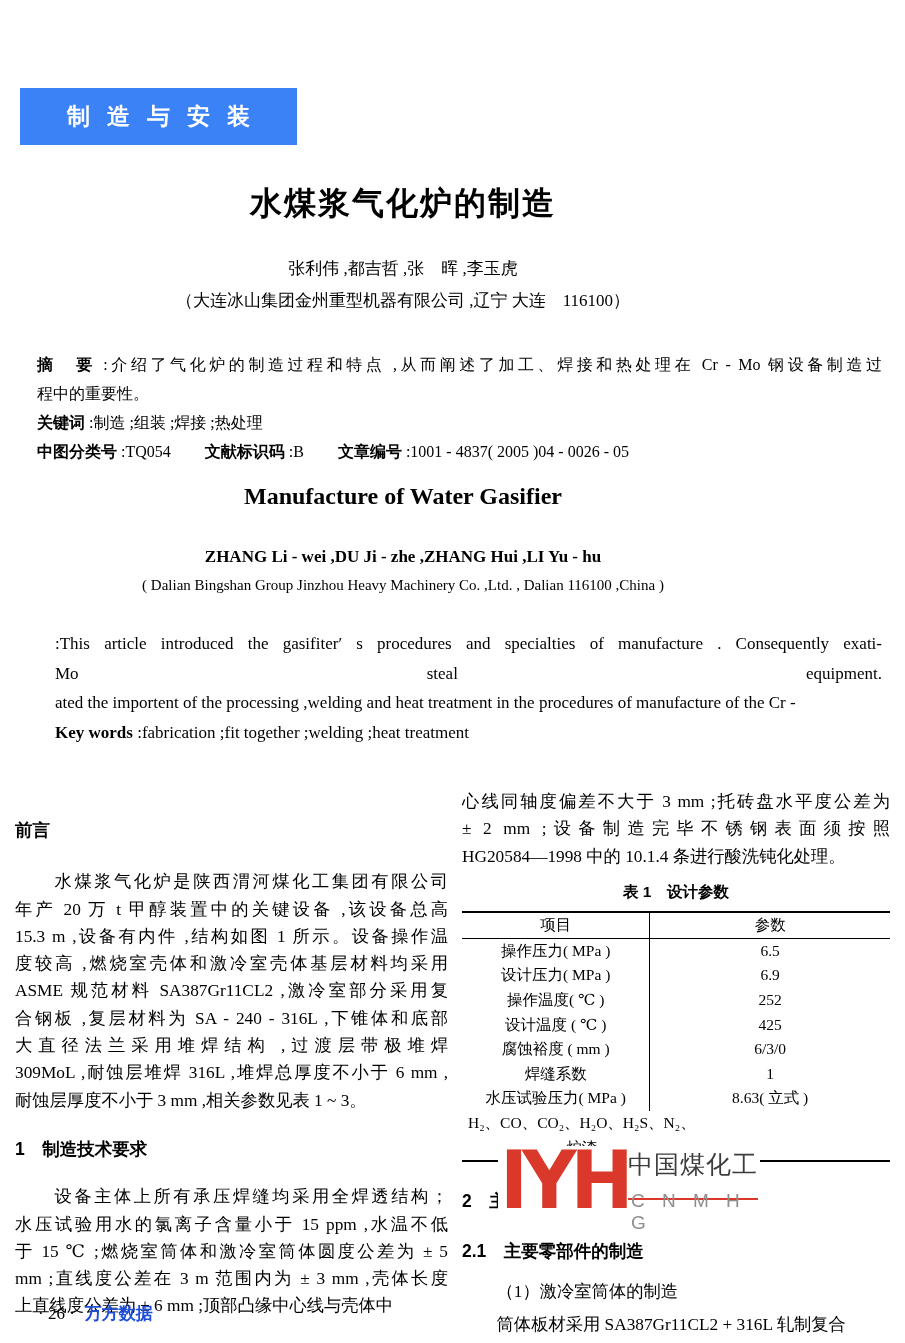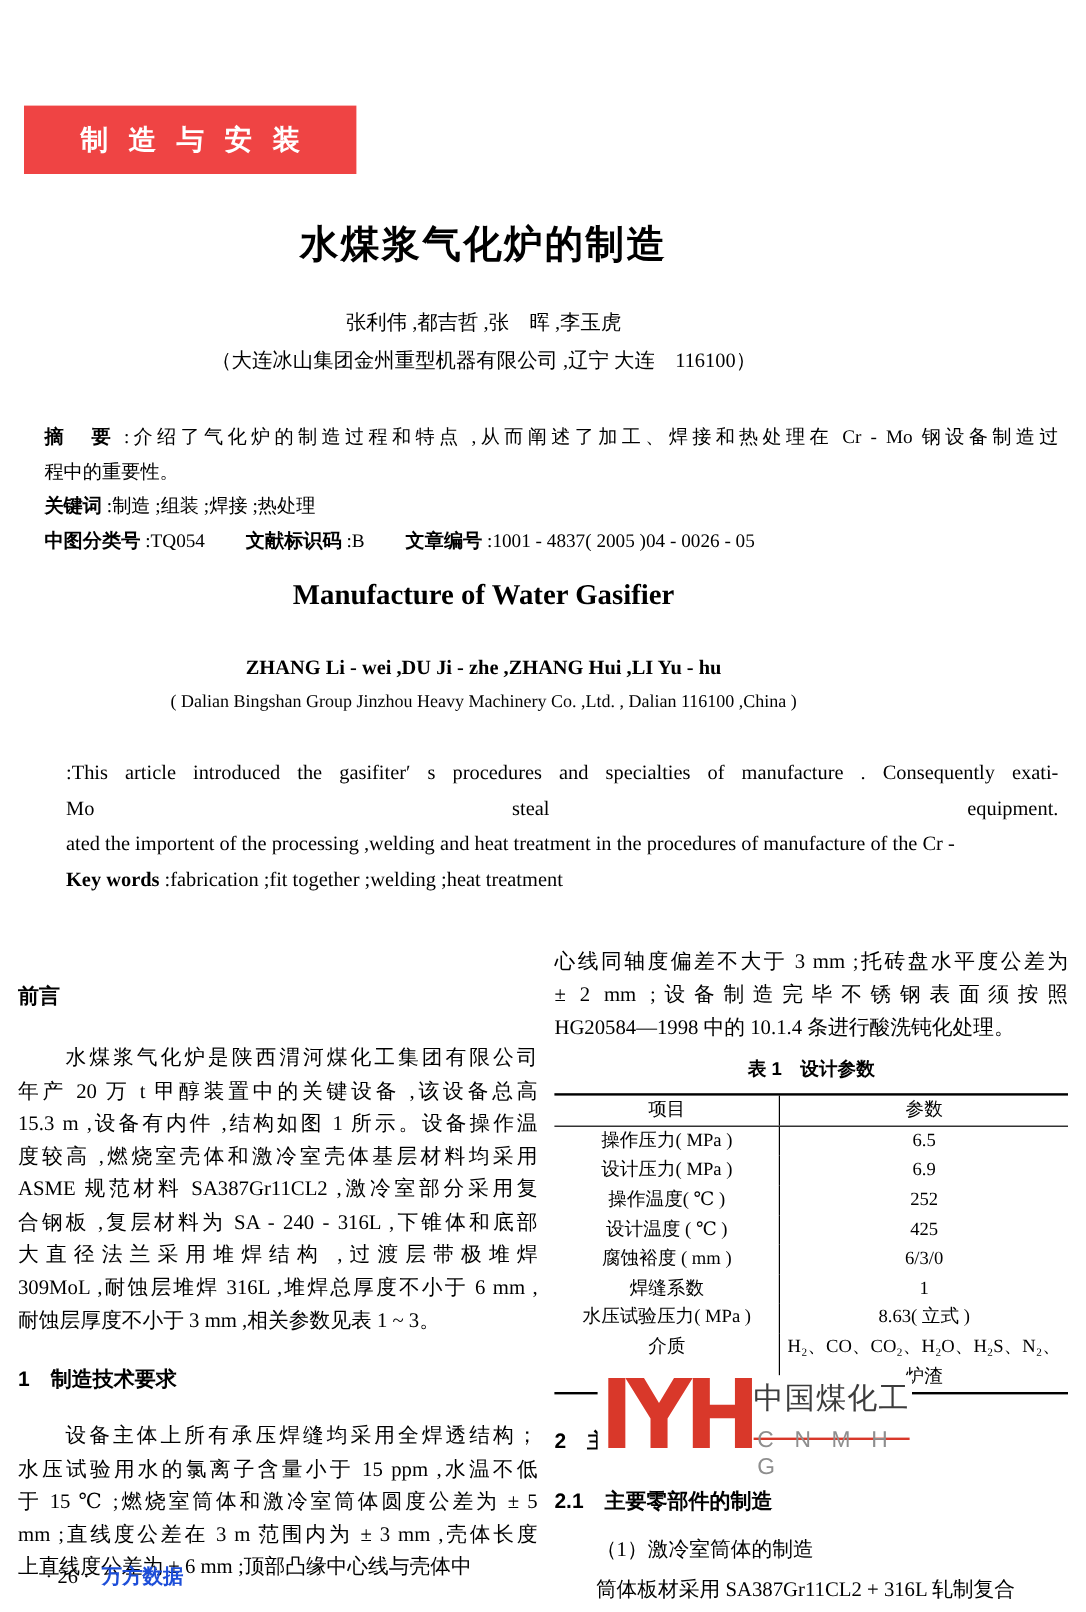"制造与安装" .banner { background: #ef4444 -> #3b82f6 }
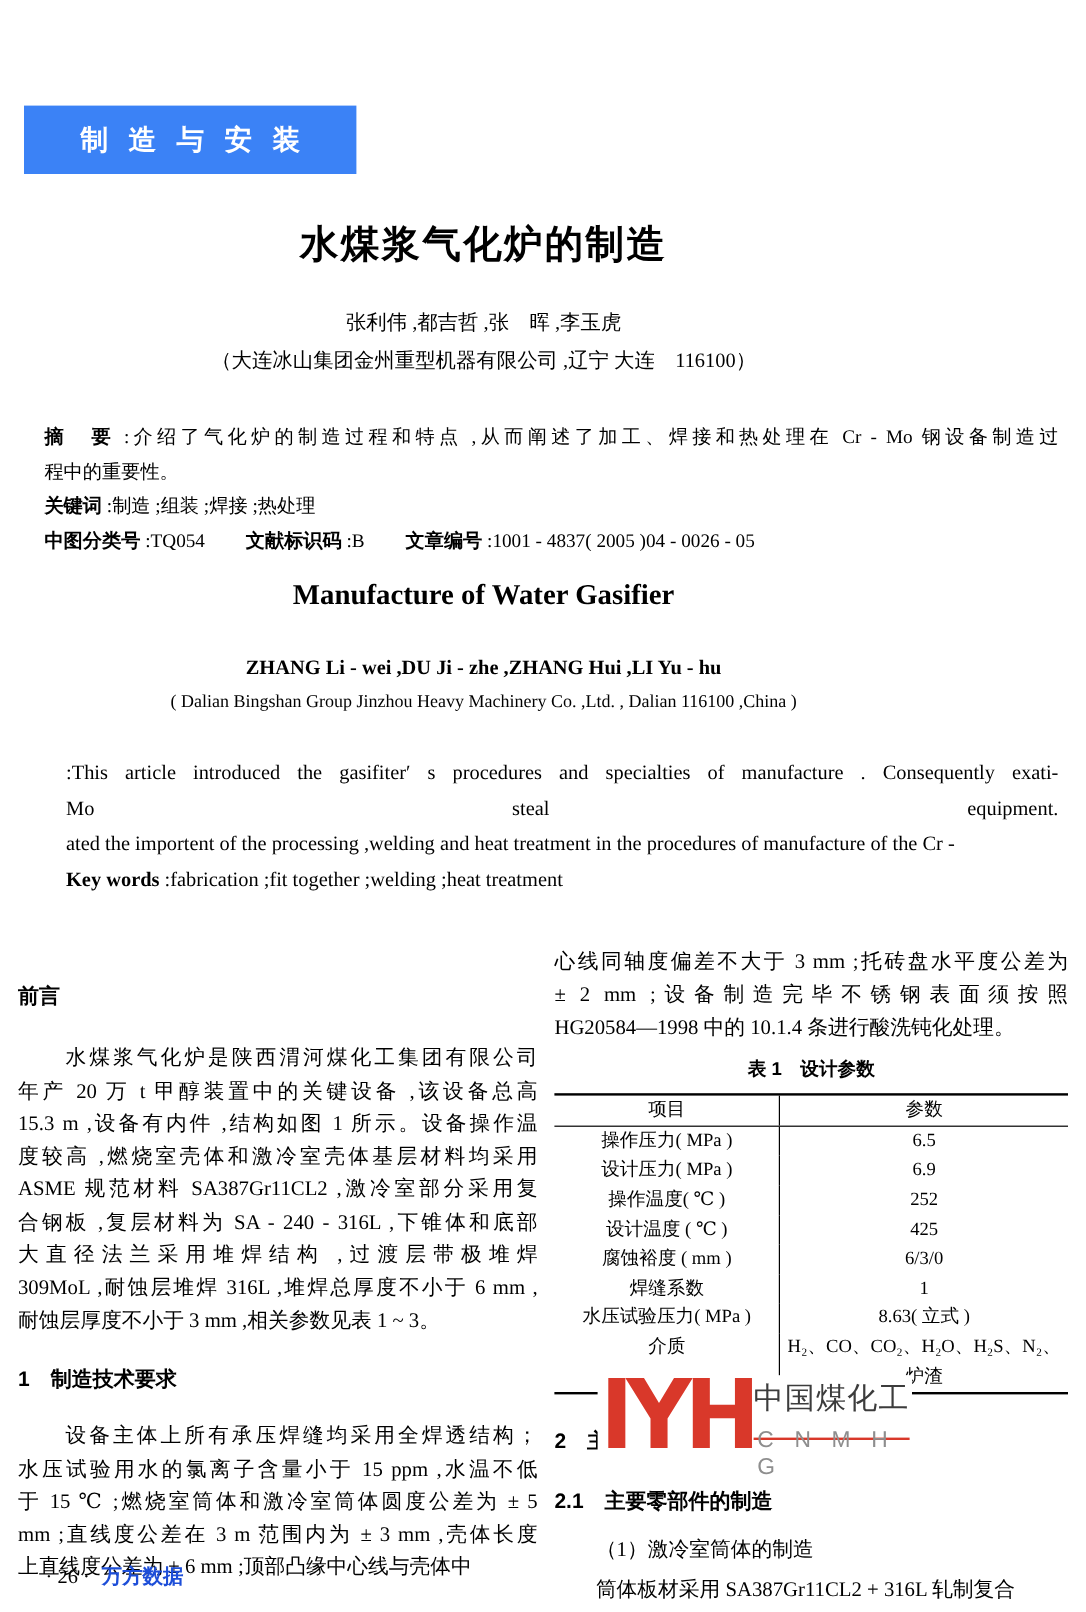"介质" div.c1 { html: <div>介质</div> -> none }
